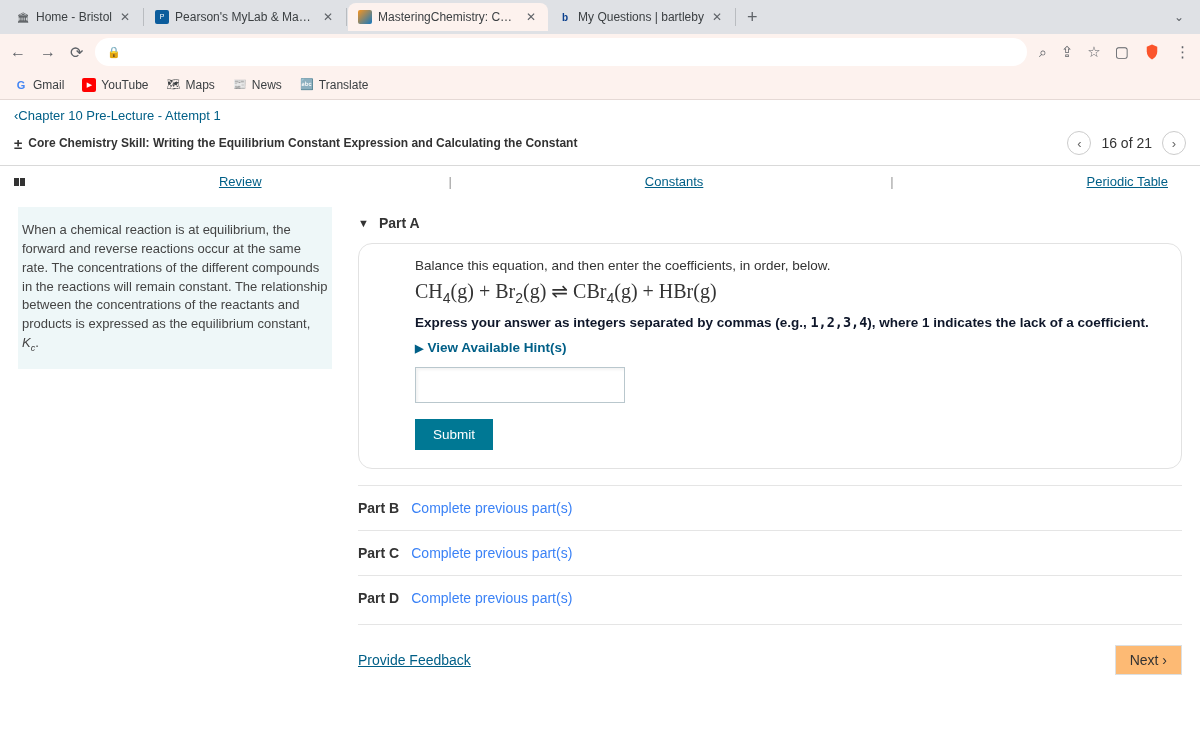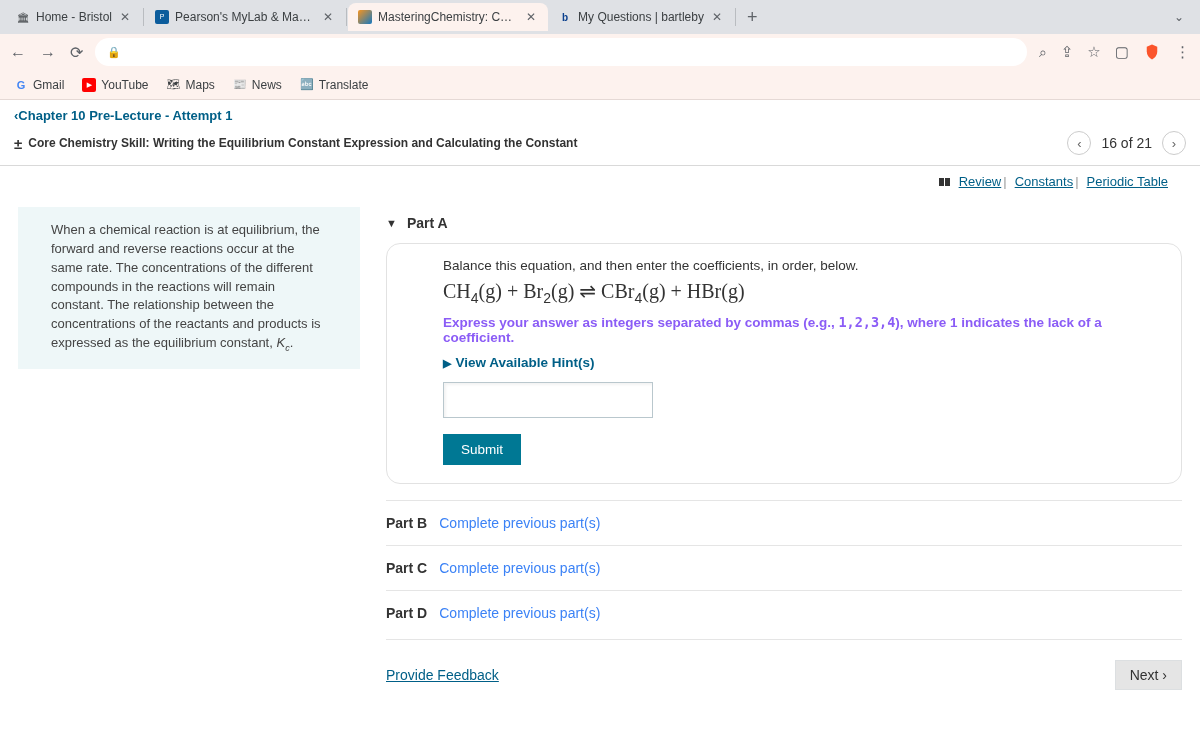"‹Chapter 10 Pre-Lecture - Attempt" .breadcrumb { font-weight: bold -> normal }
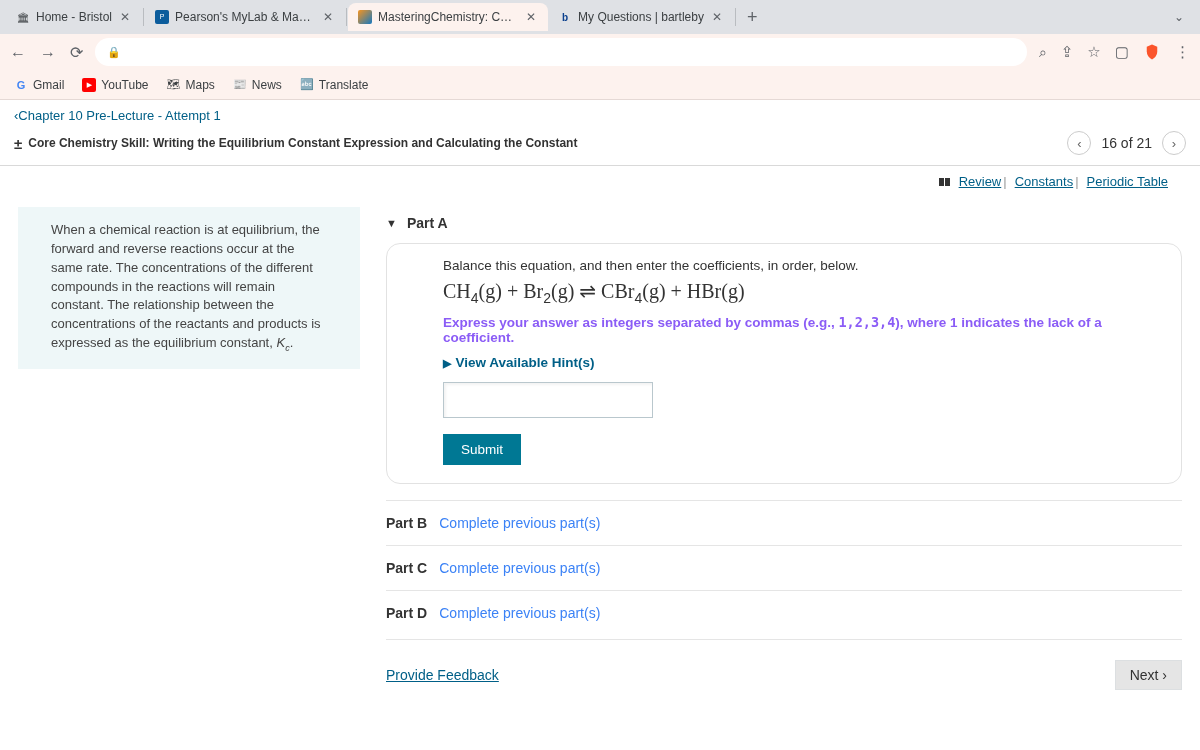"Review" .toolbar-row { justify-content: flex-end -> space-between }
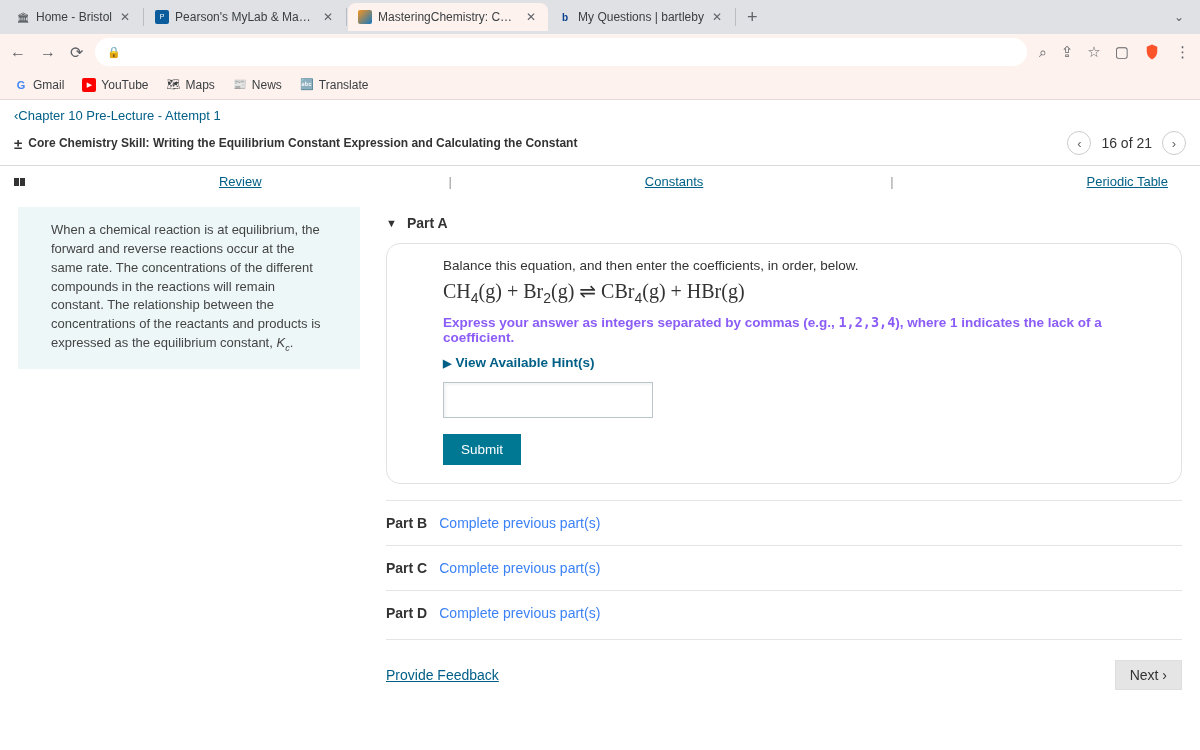"When a chemical reaction is" .intro-box { padding: 14px 33px -> 14px 4px; width: 342px -> 314px }
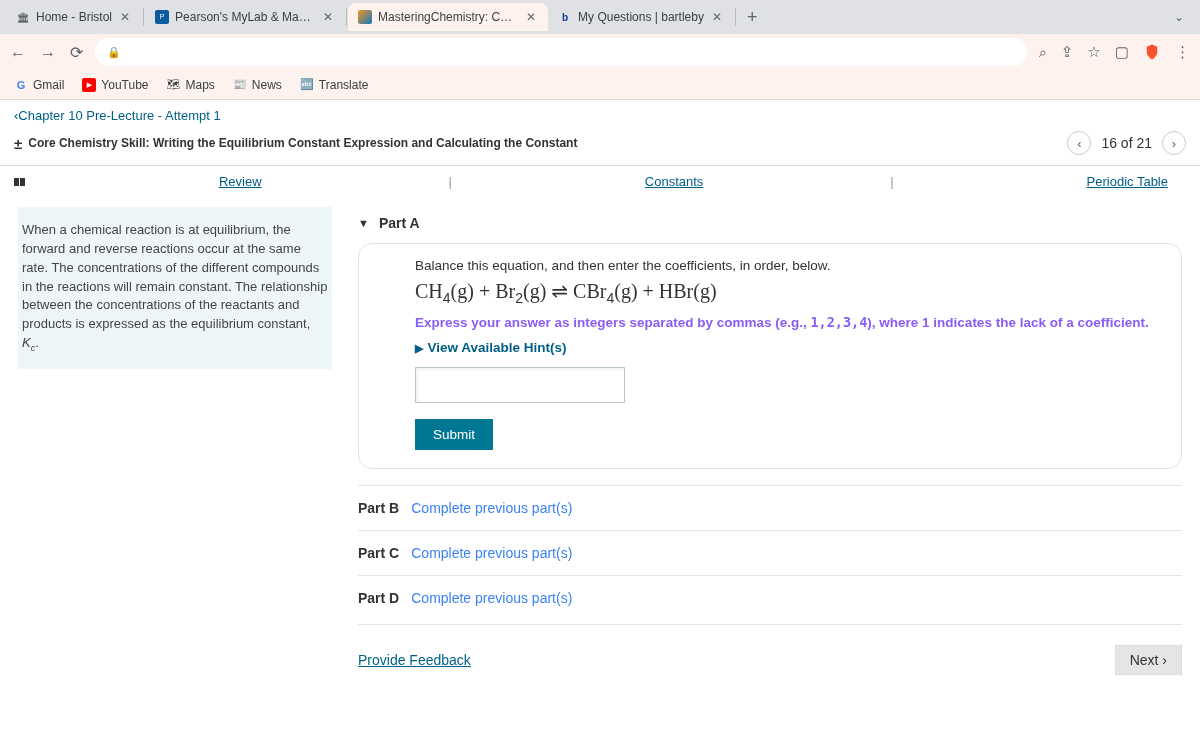"Express your answer as integers" .instr { color: #8b5cf6 -> #0f172a }
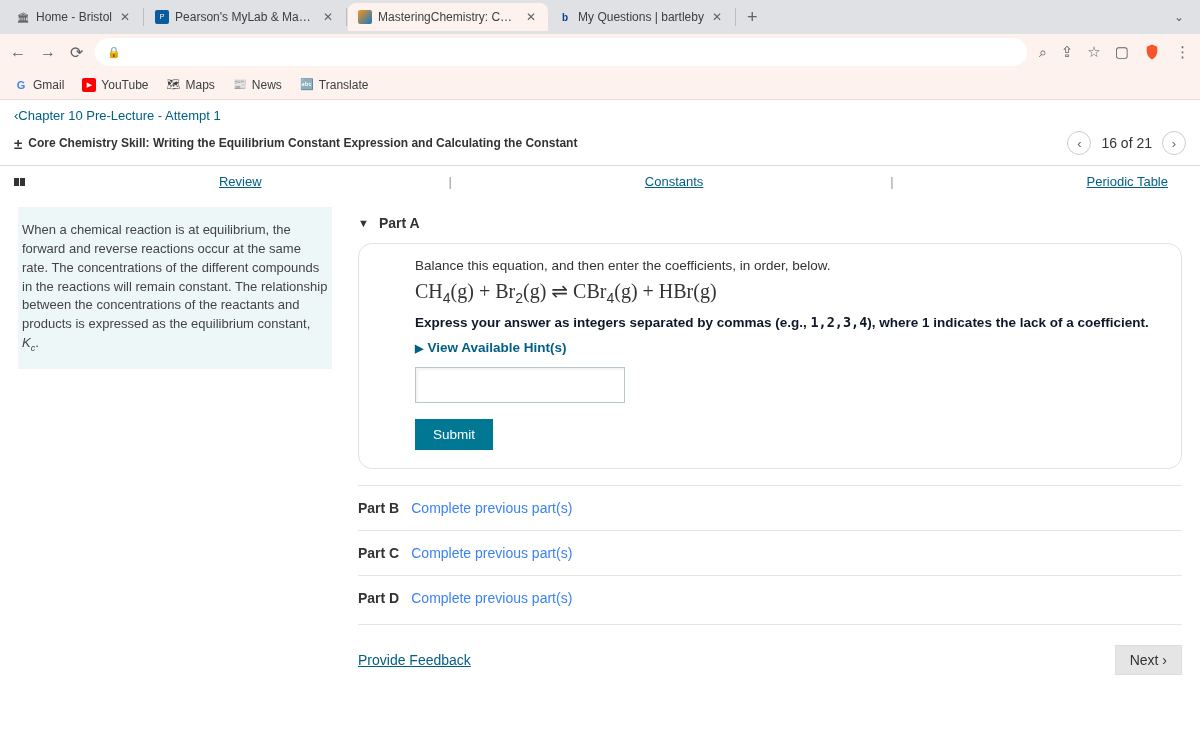"Next ›" .next-btn { background: #e5e5e5 -> #fdba74 }
